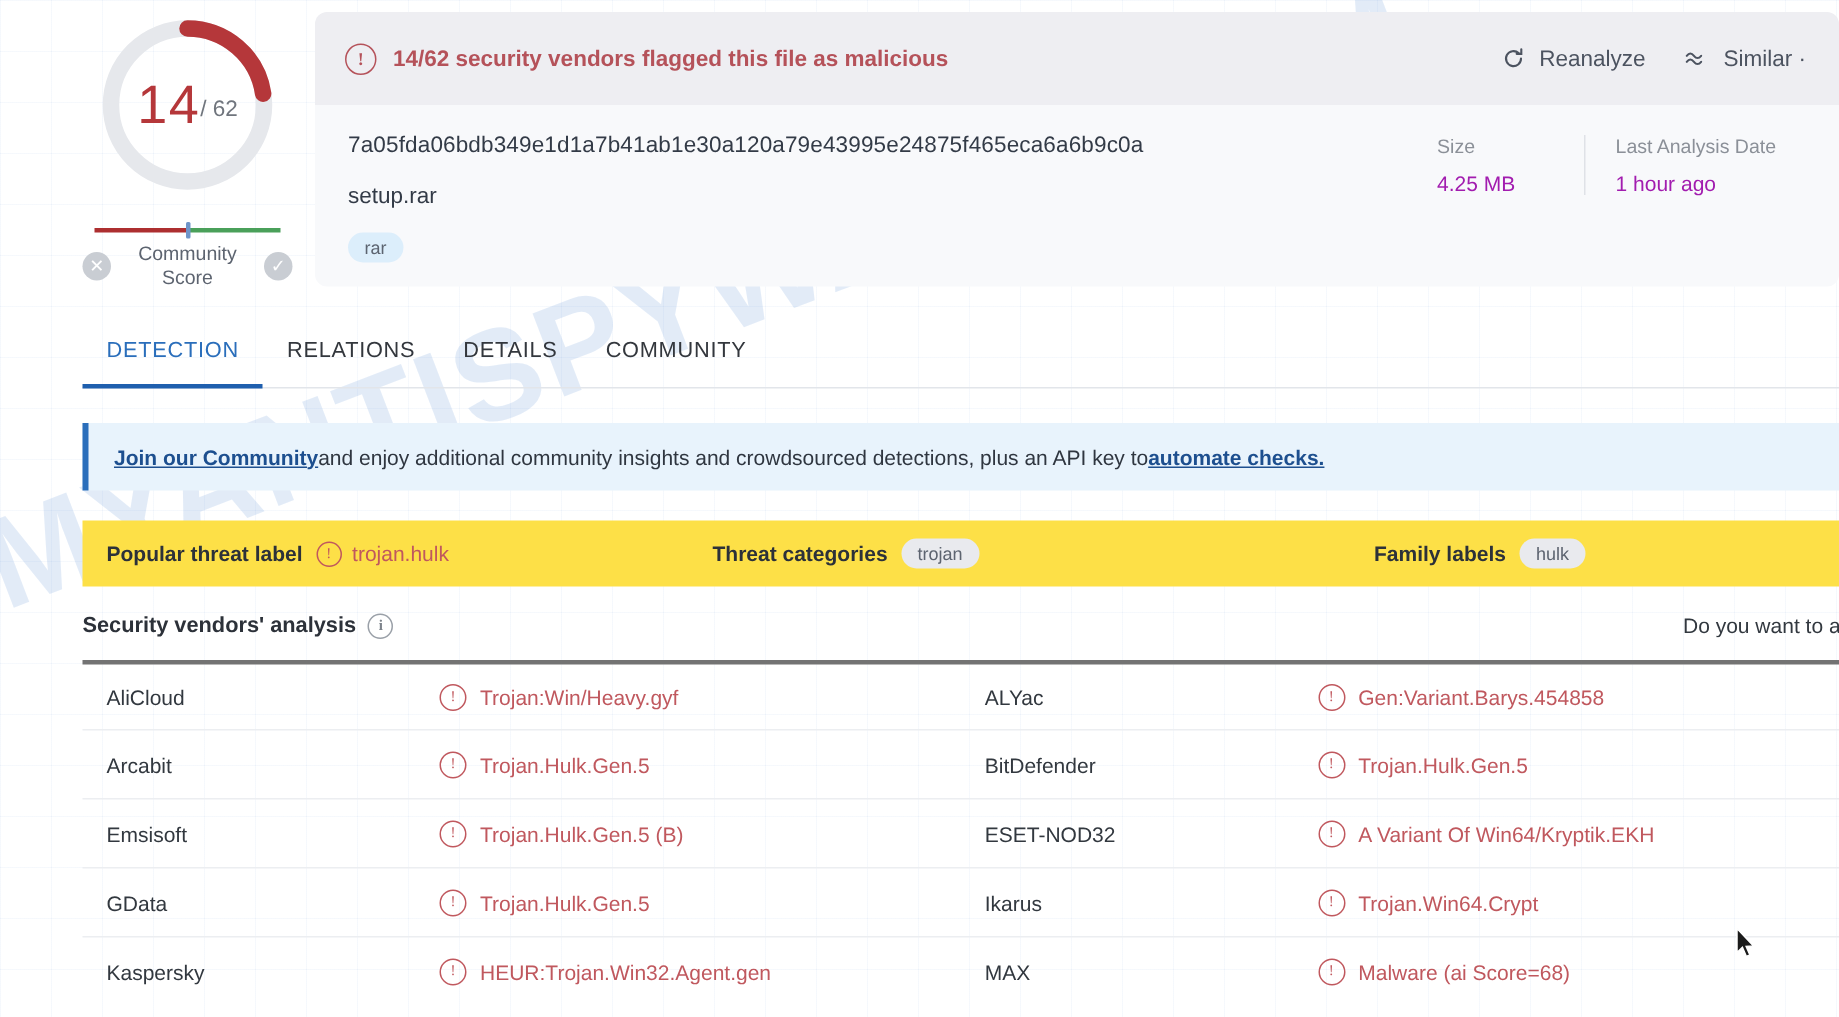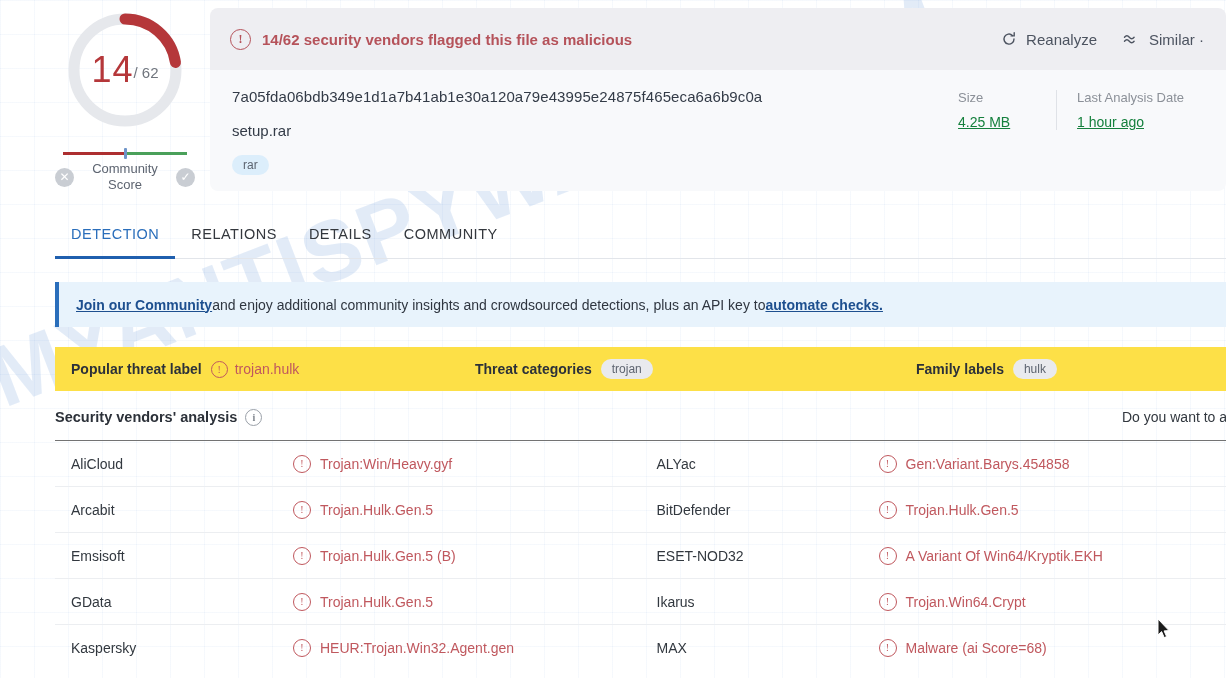"4.25 MB" .meta-v { color: #15803d -> #a21caf; text-decoration: underline -> none }
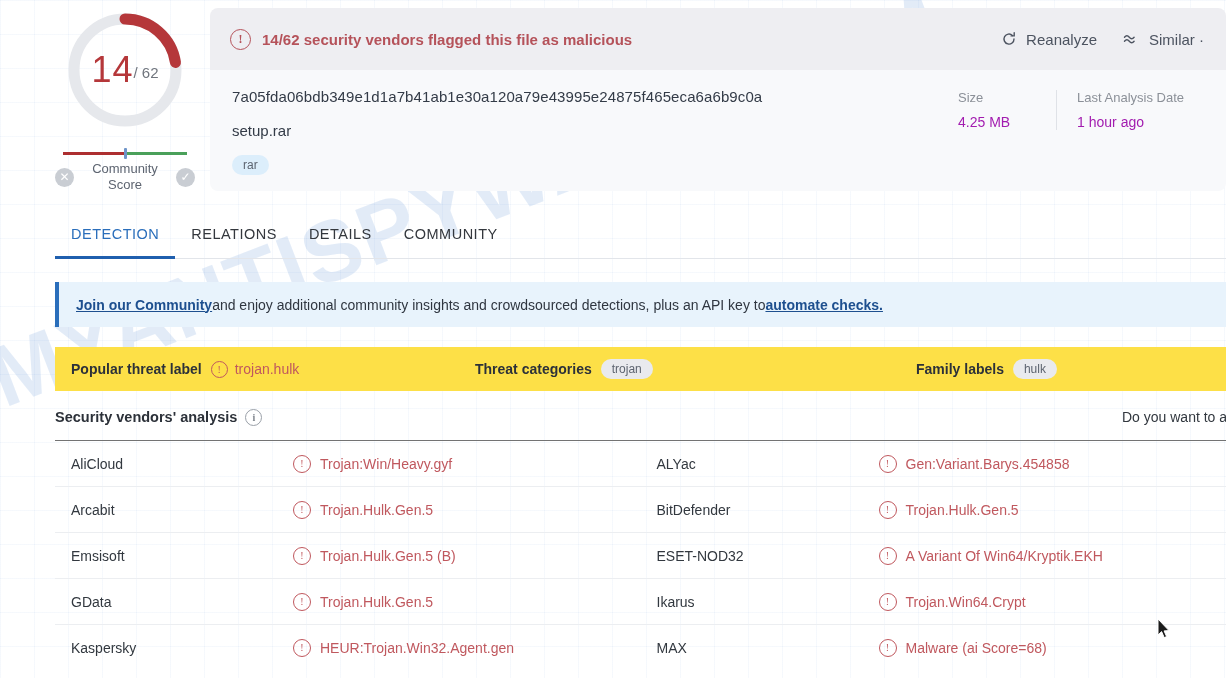"AliCloud" .vrow:first-child { border-top: 1px solid #737373 -> 3px solid #737373 }
